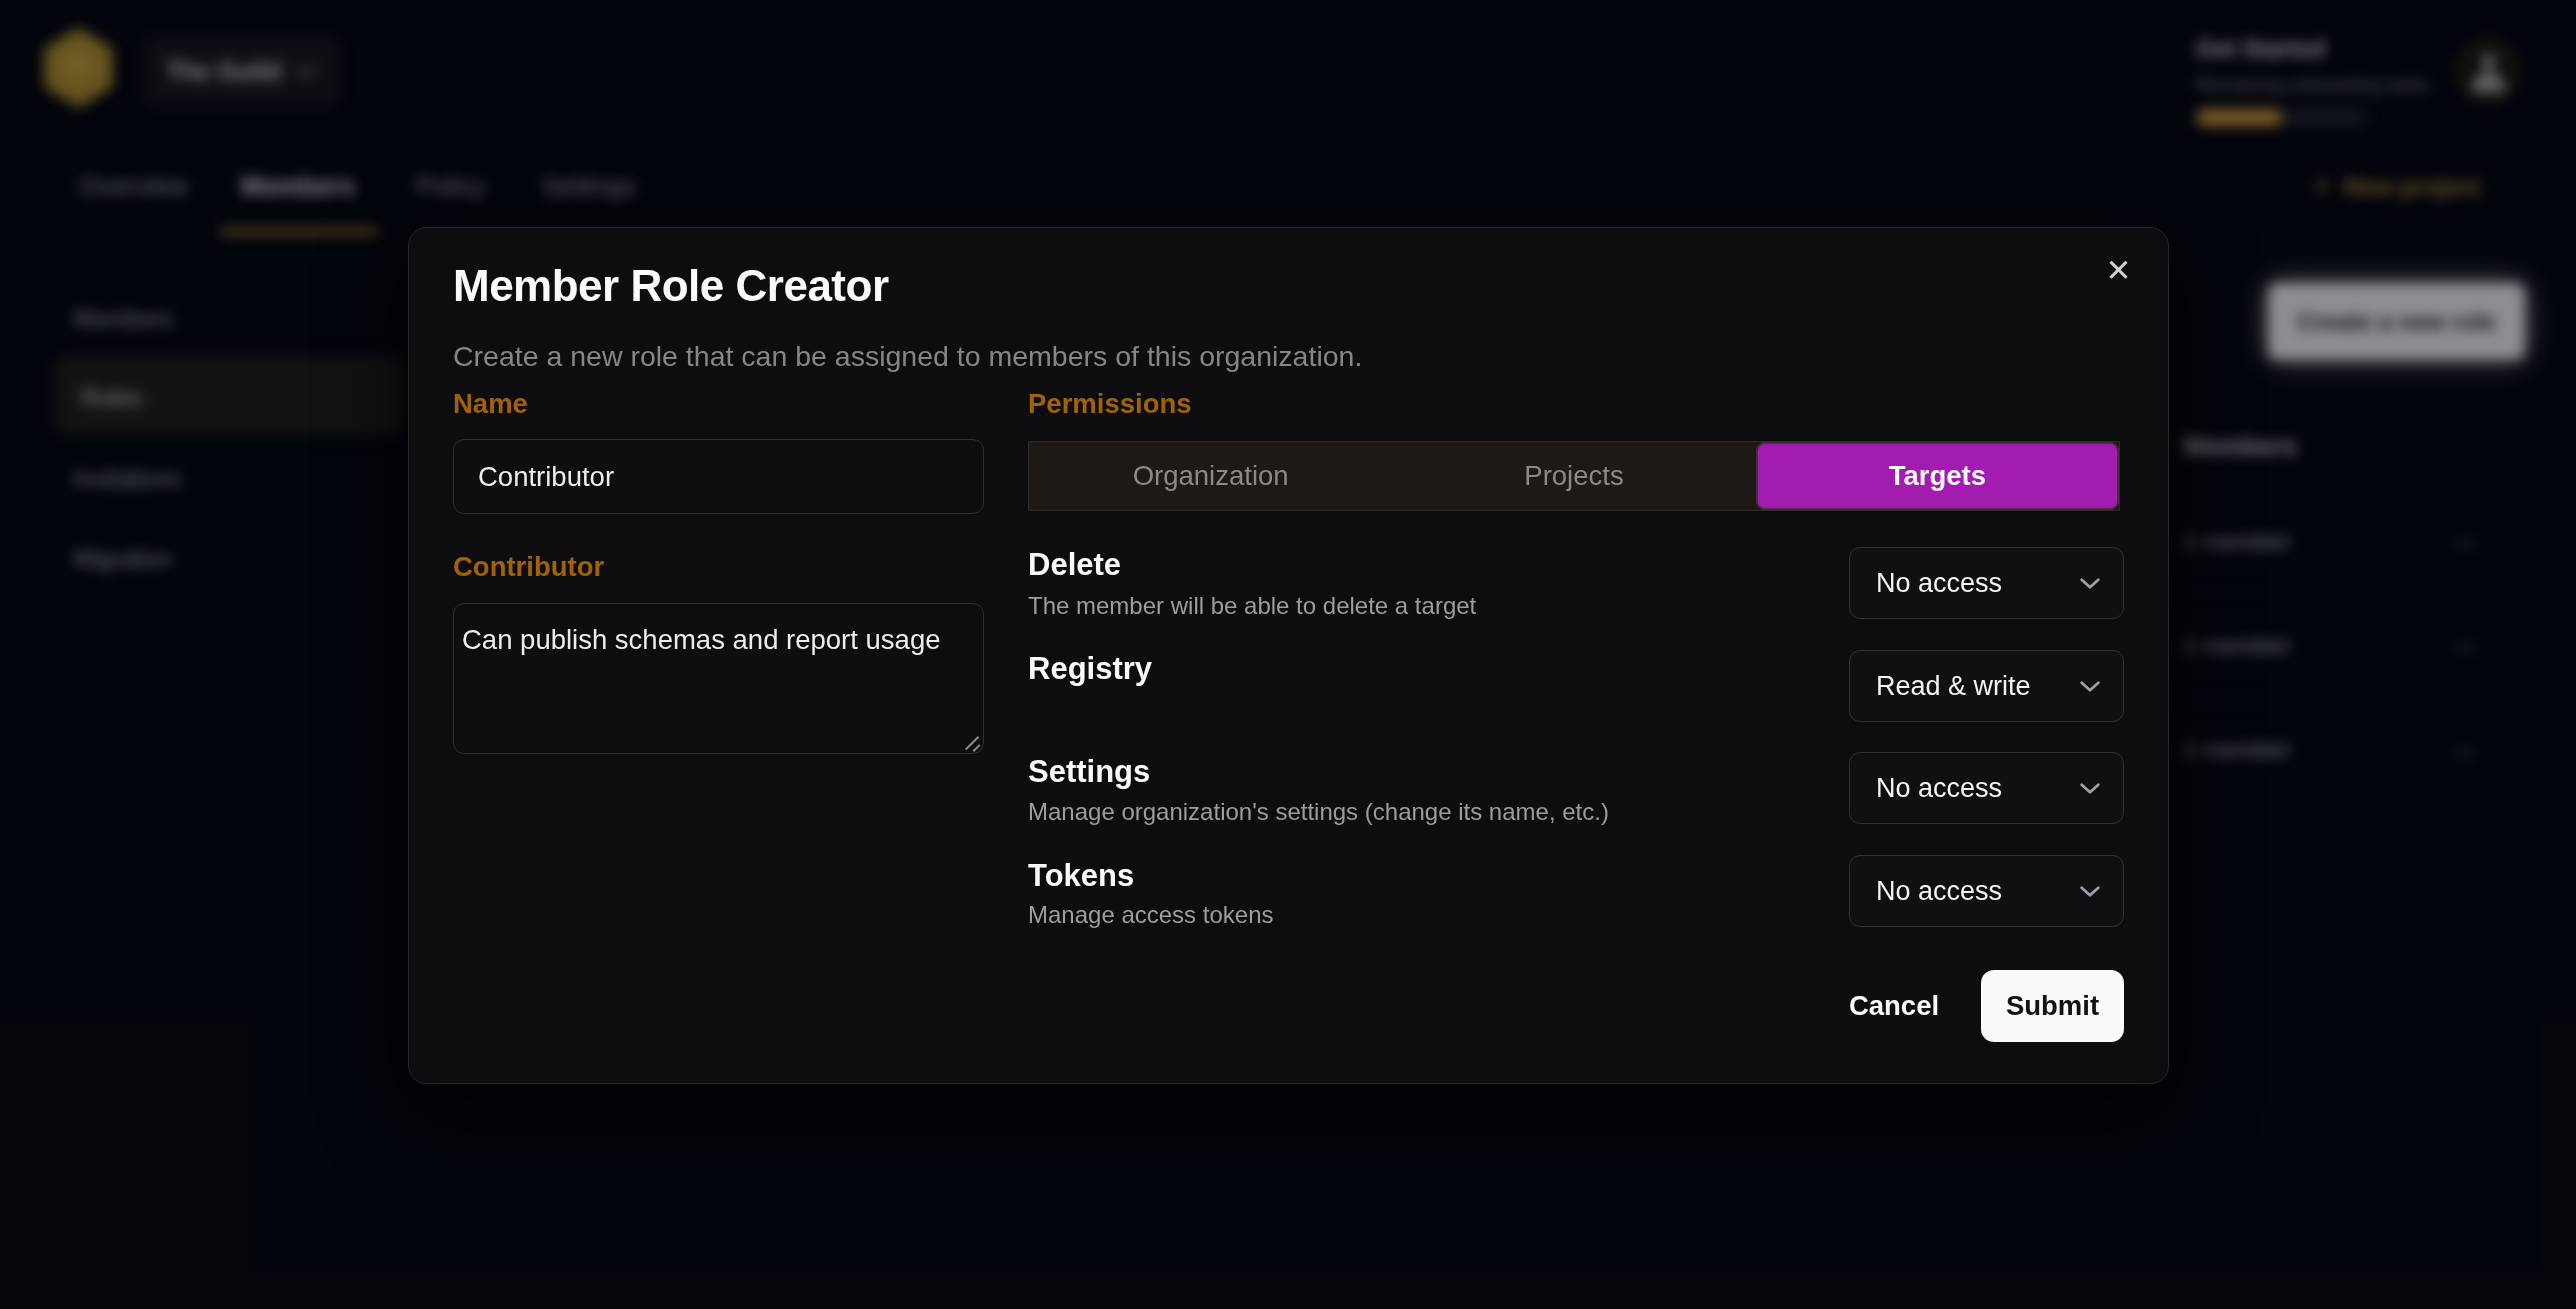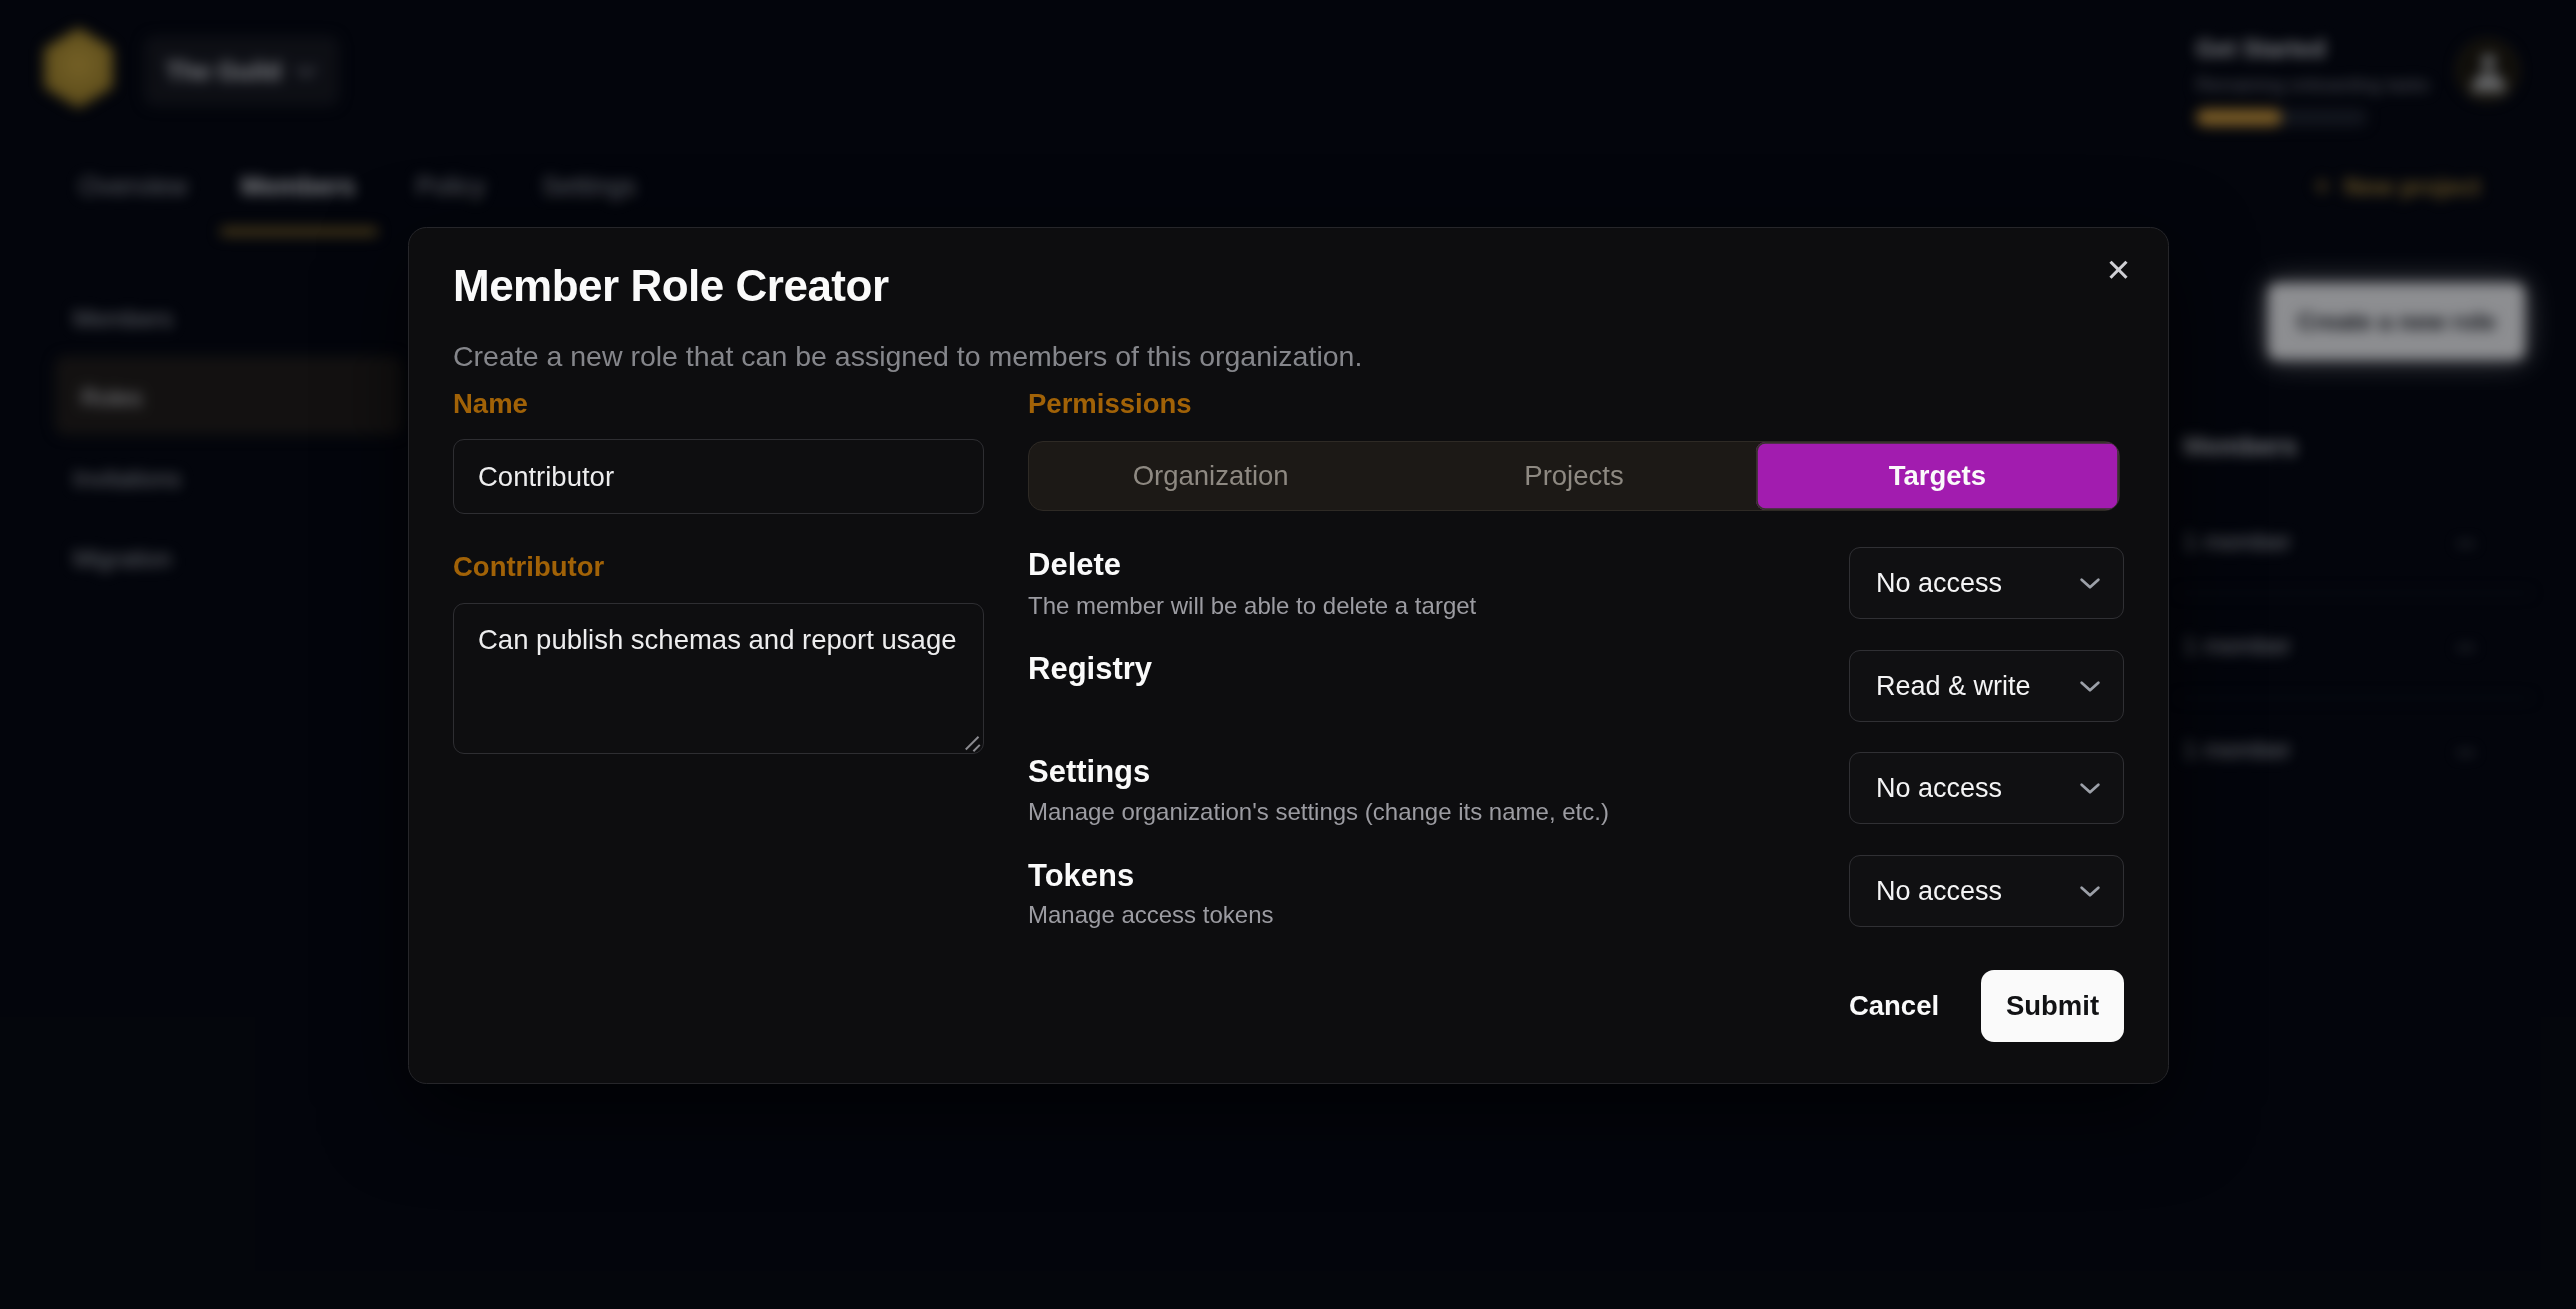"Organization" .segmented { border-radius: 15px -> 1px }
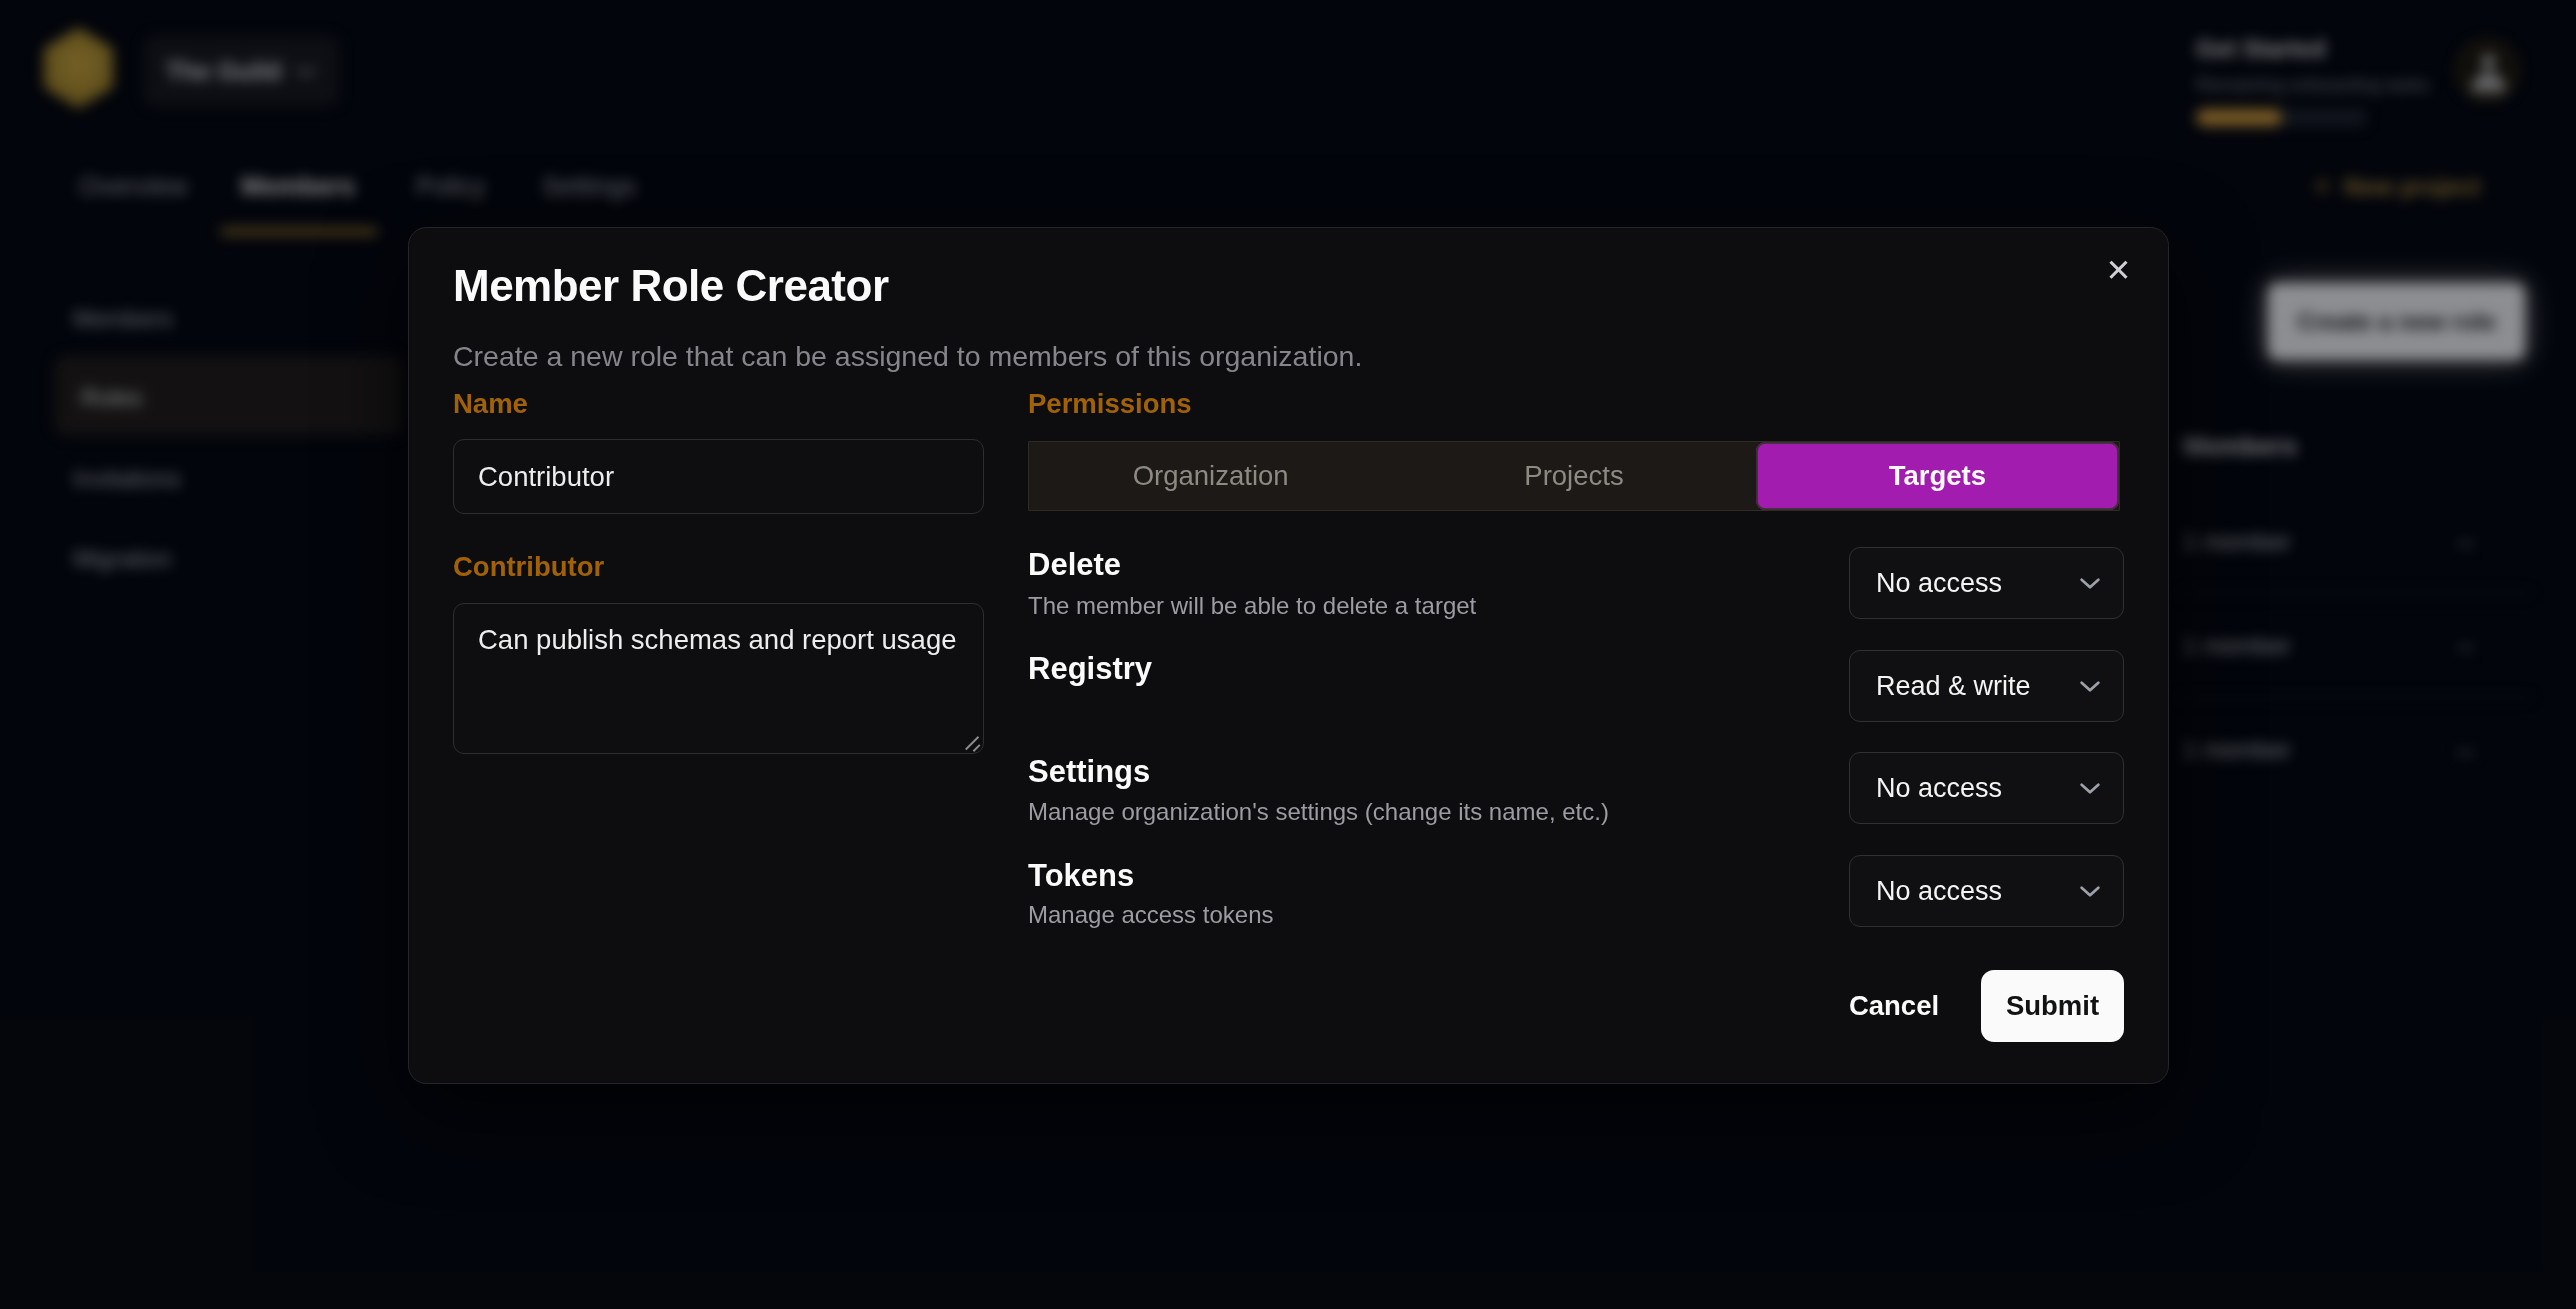"Can publish schemas and report" .text-area { padding: 20px 24px -> 20px 8px }
